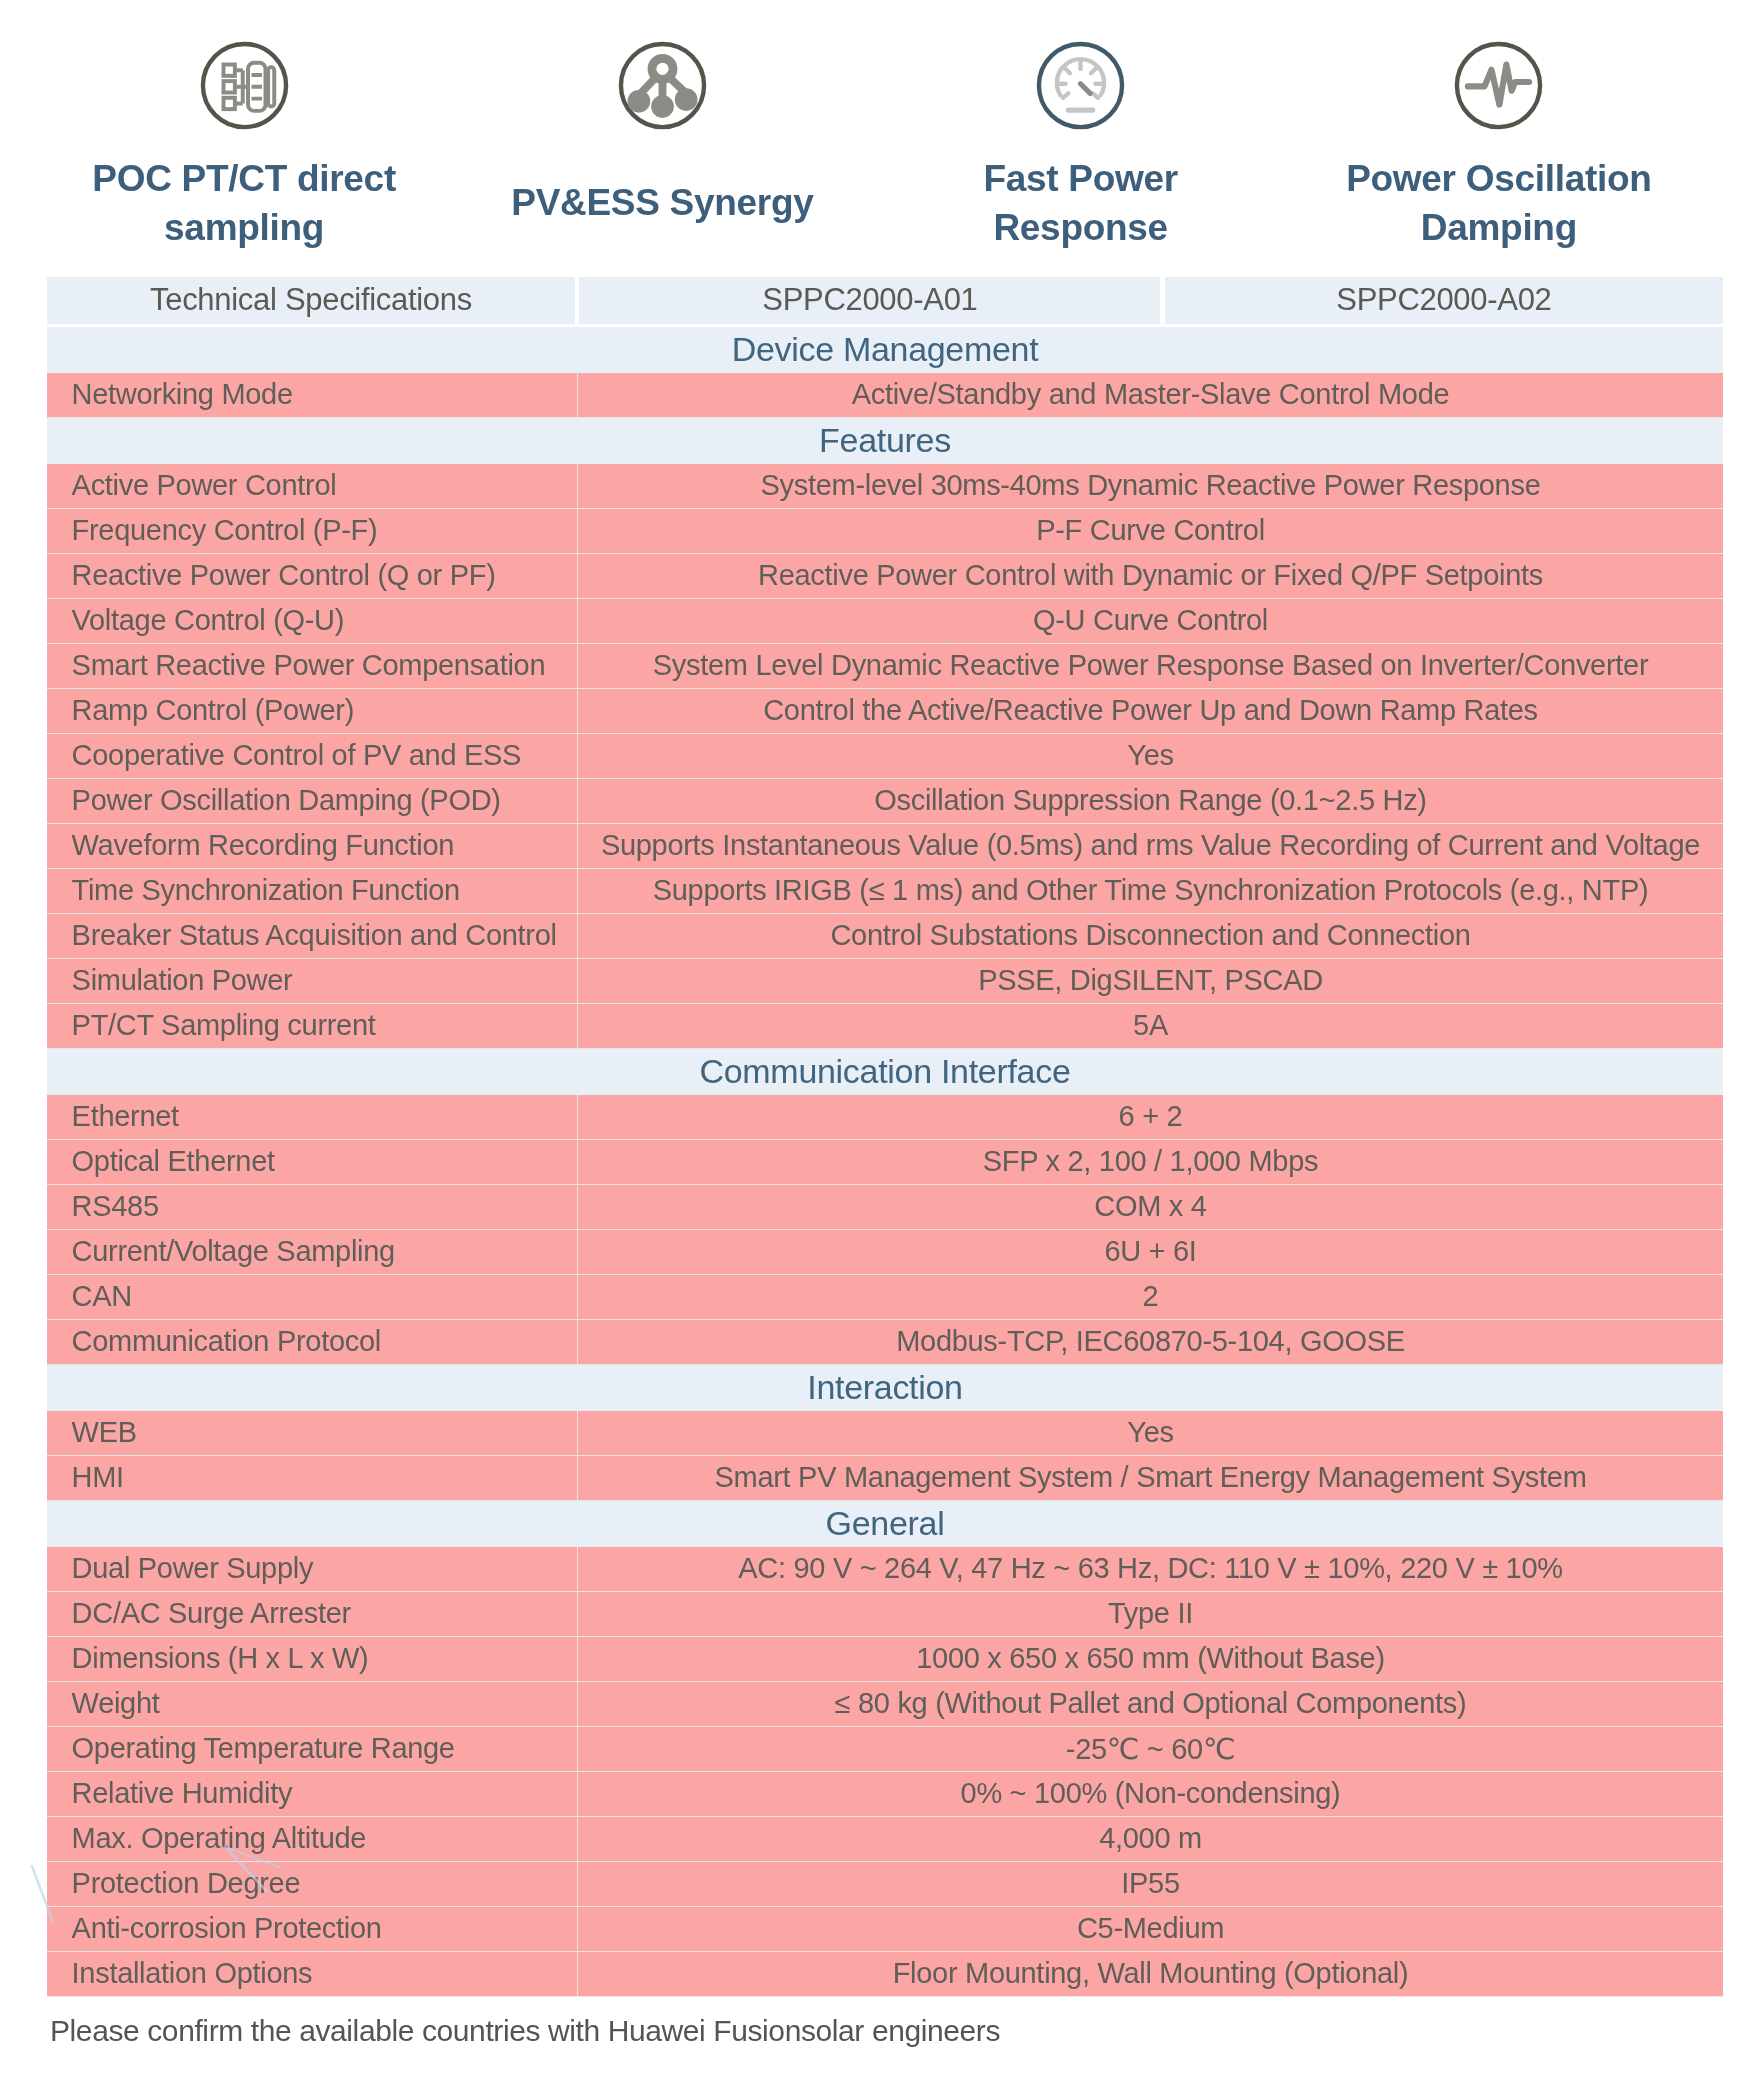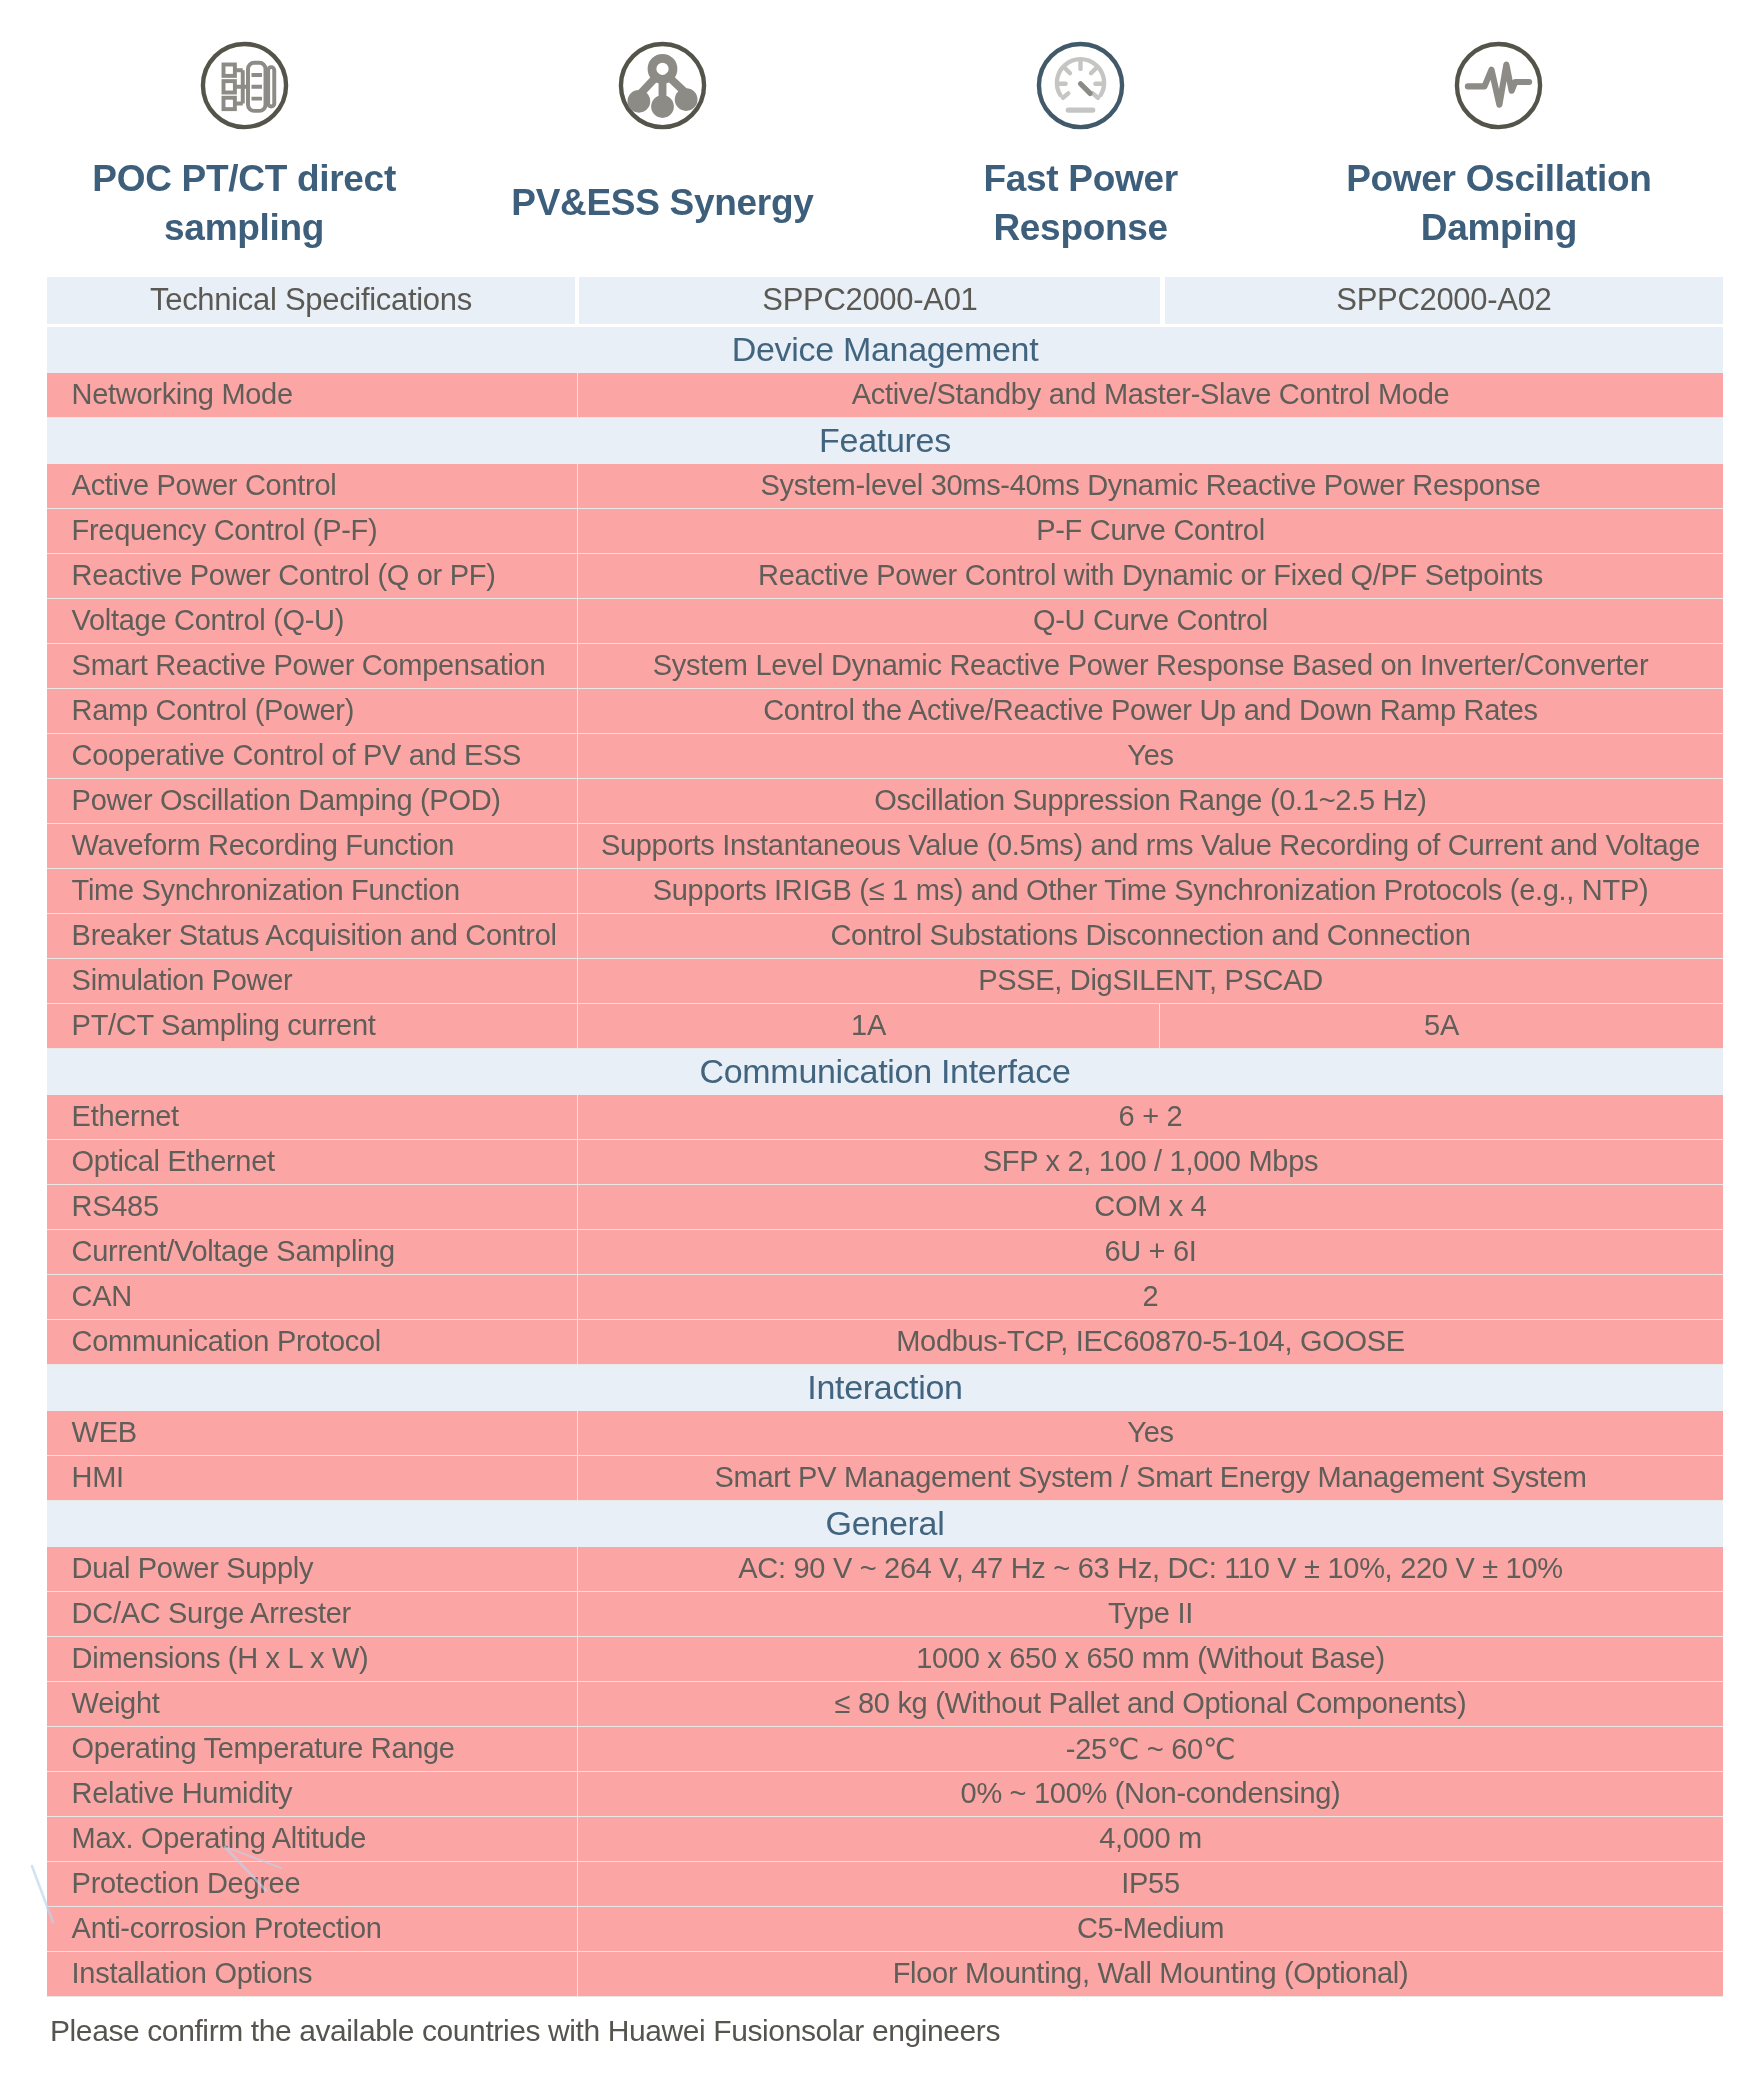"1A" div.cell-value { html: <div>1A</div> -> none }
